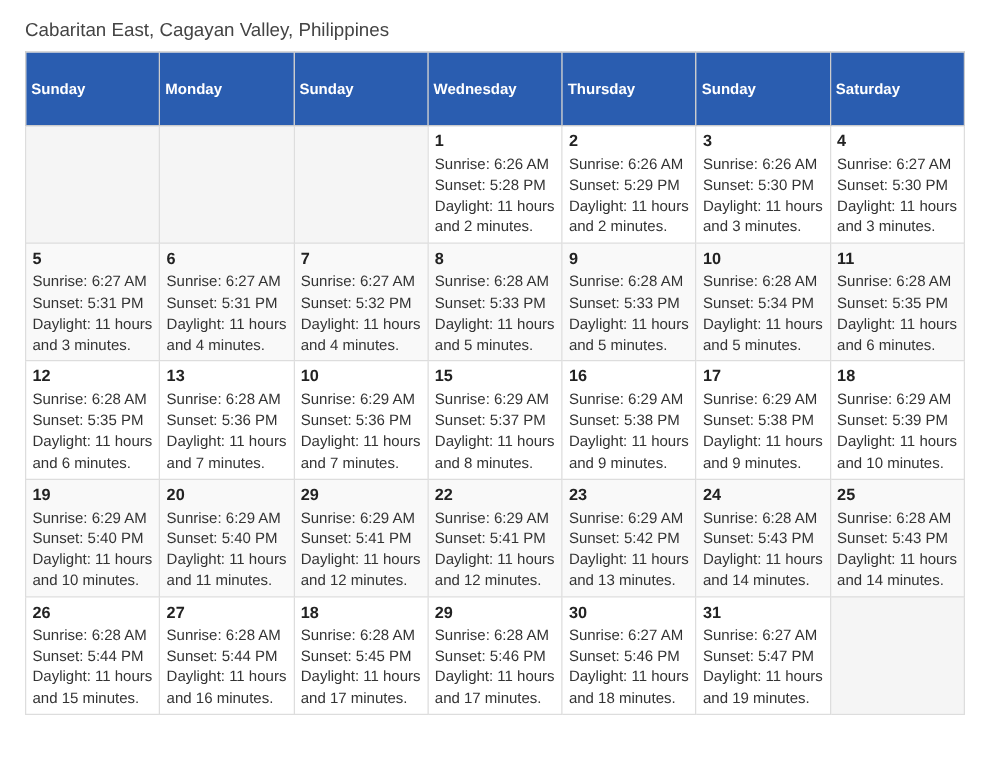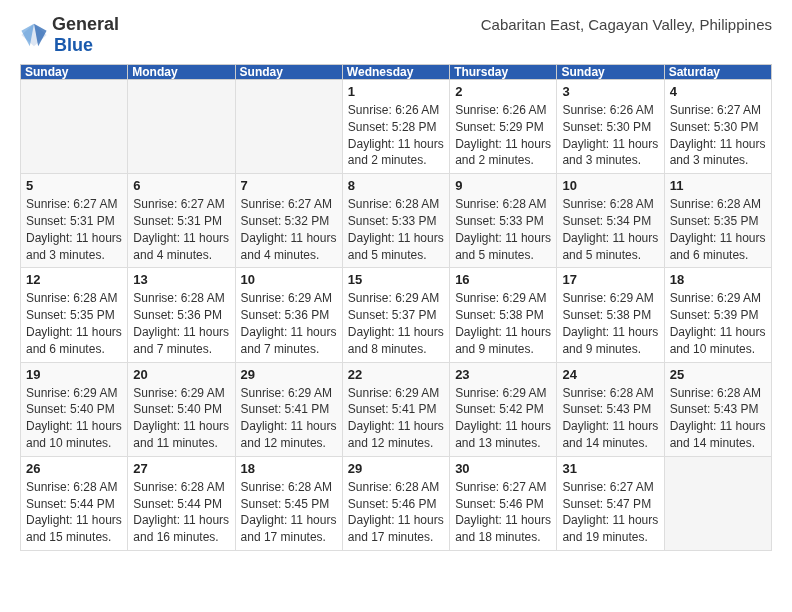"General" div.logo { html: <div> <svg> <polygon></polygon> <polygon></polygon> <polygon></polygon> </svg> <div> <span>General</span><br> <span>Blue</span> </div> </div> -> none }
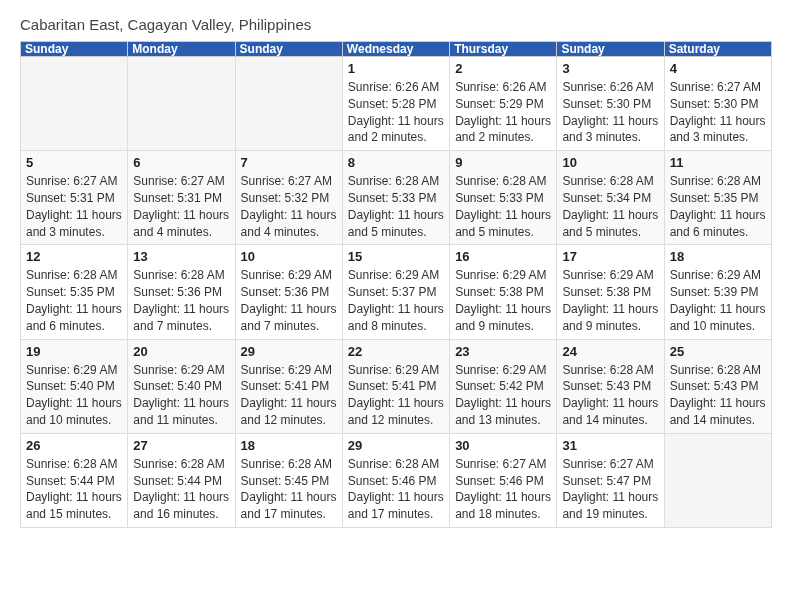"Sunday" .calendar th { padding: 0 4px -> 22px 4px }
